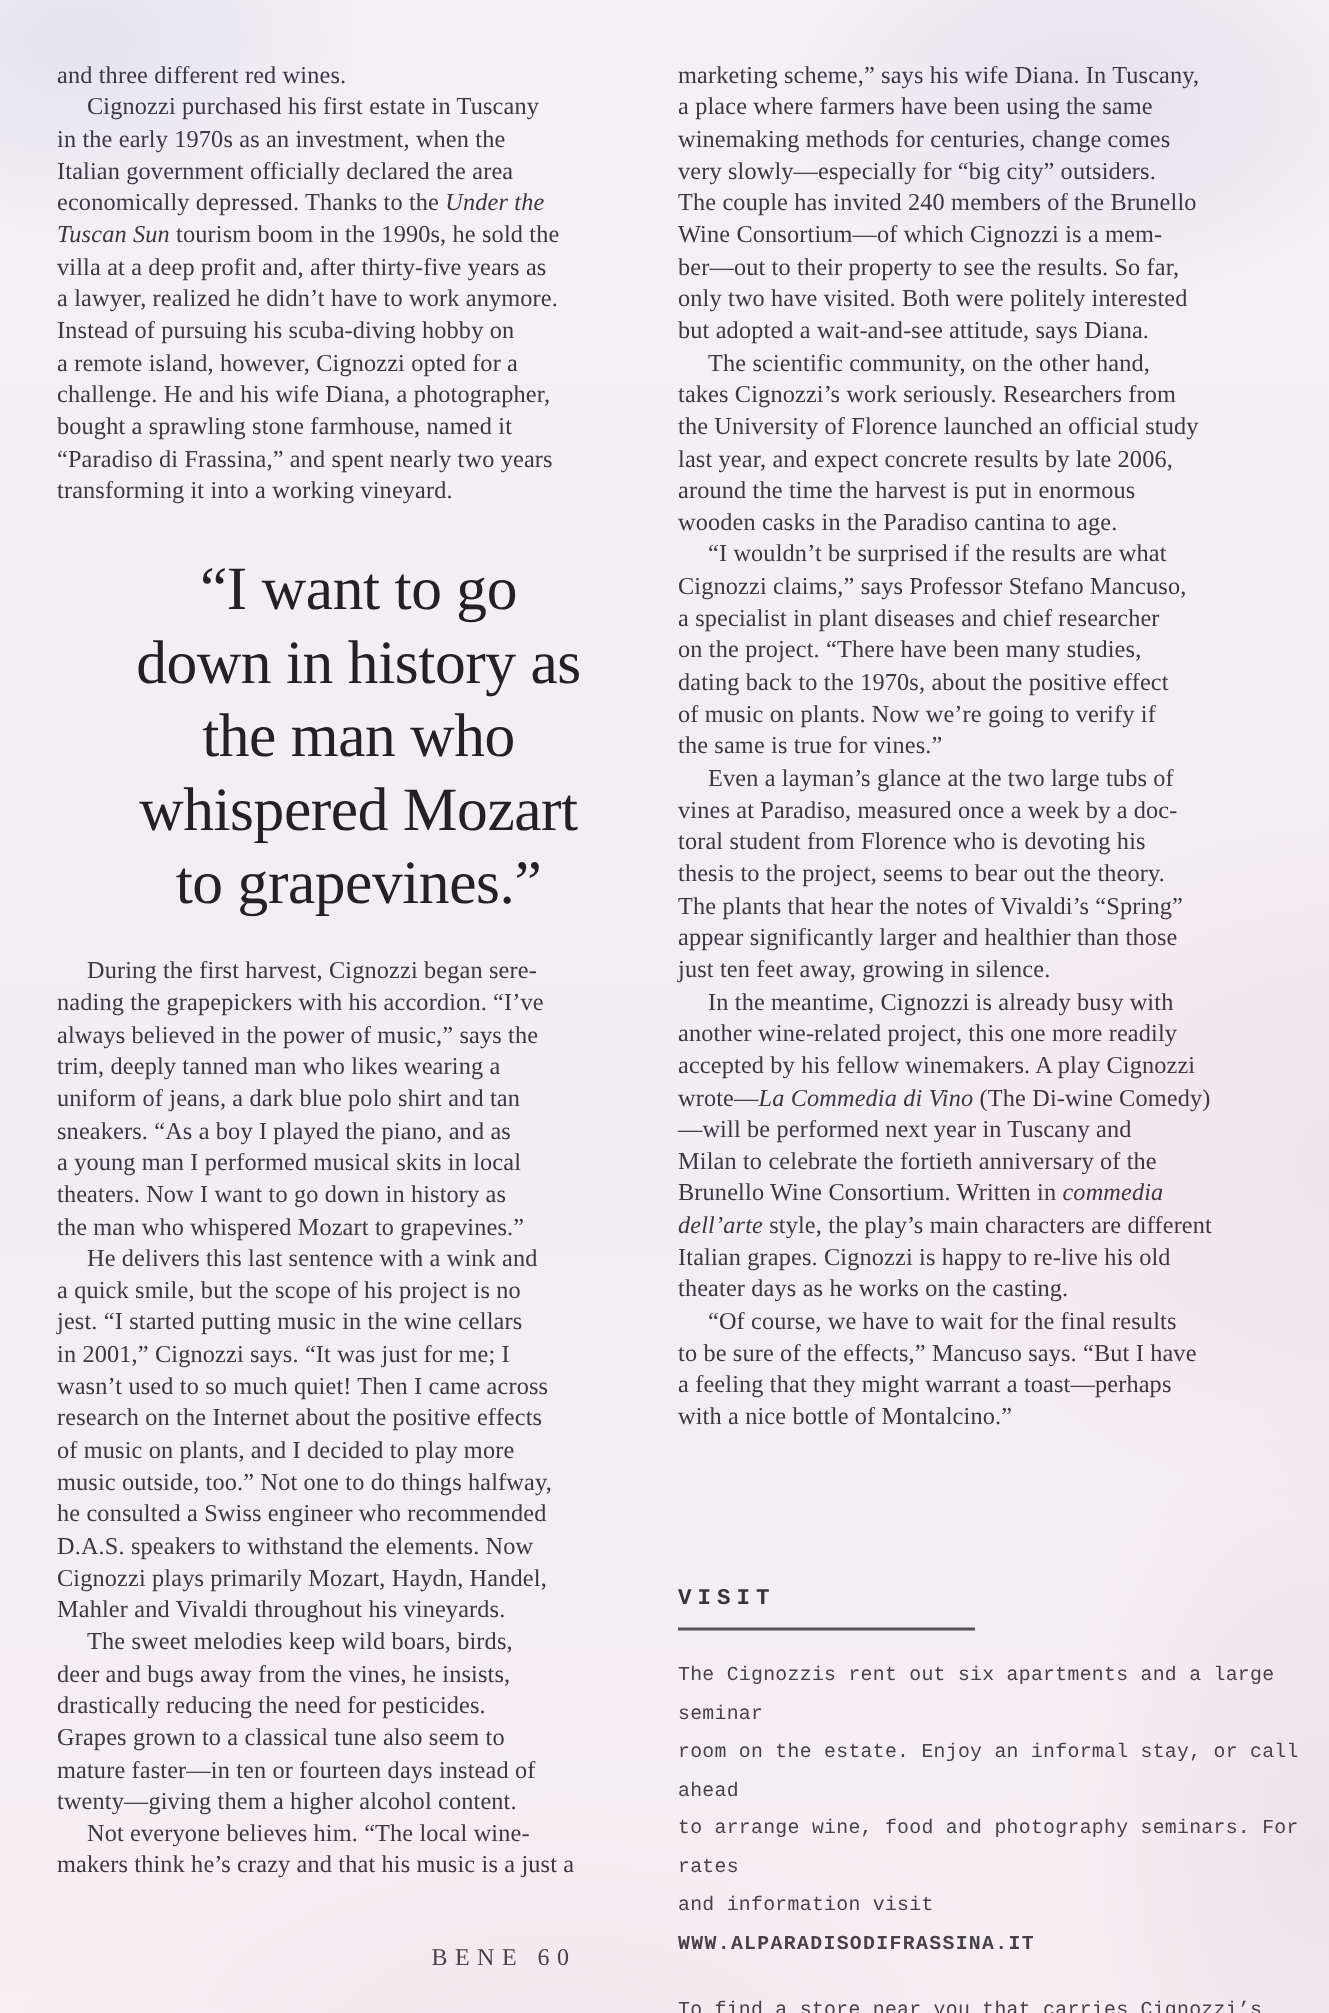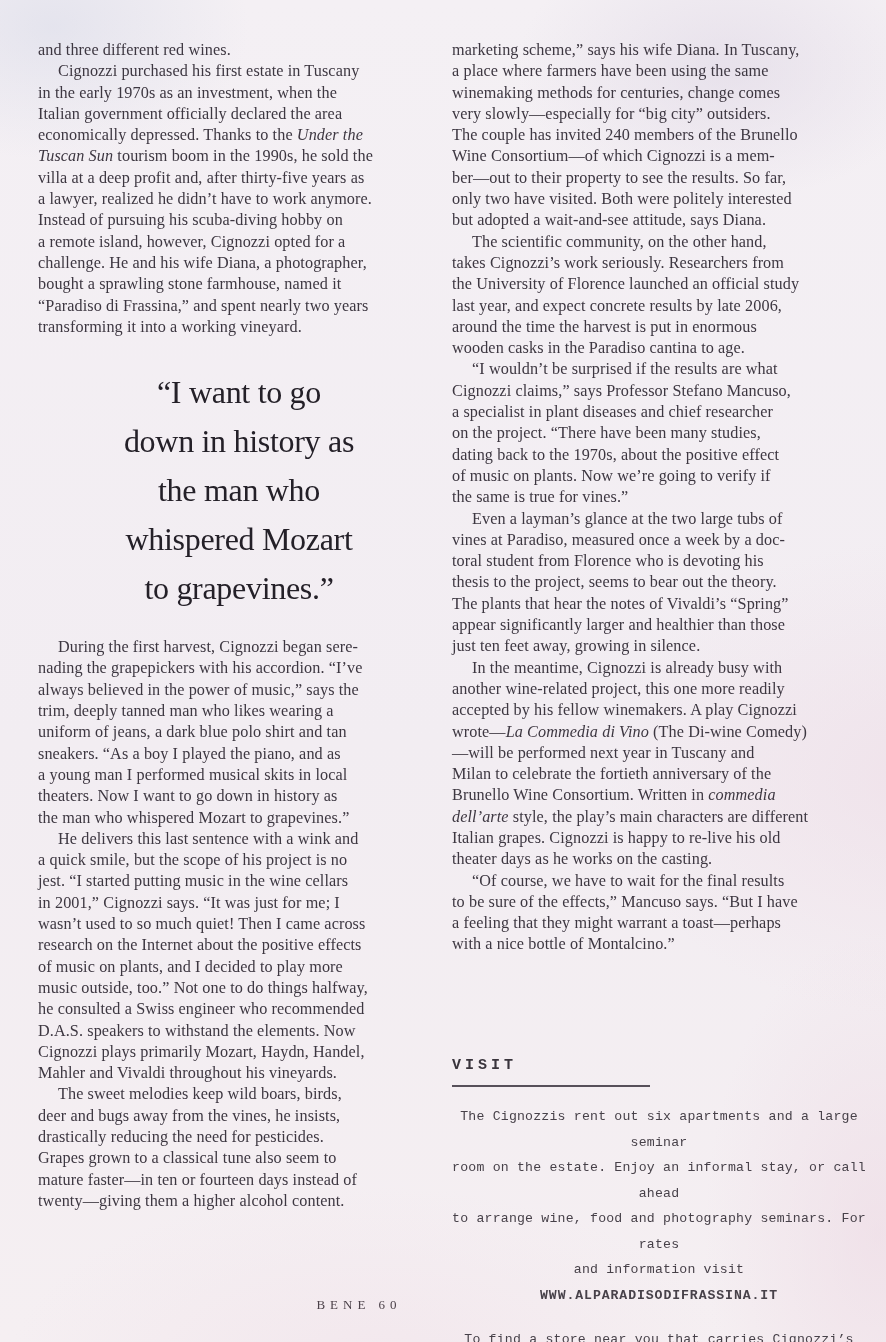"“I want to go" .pullquote { font-size: 32px -> 41px }
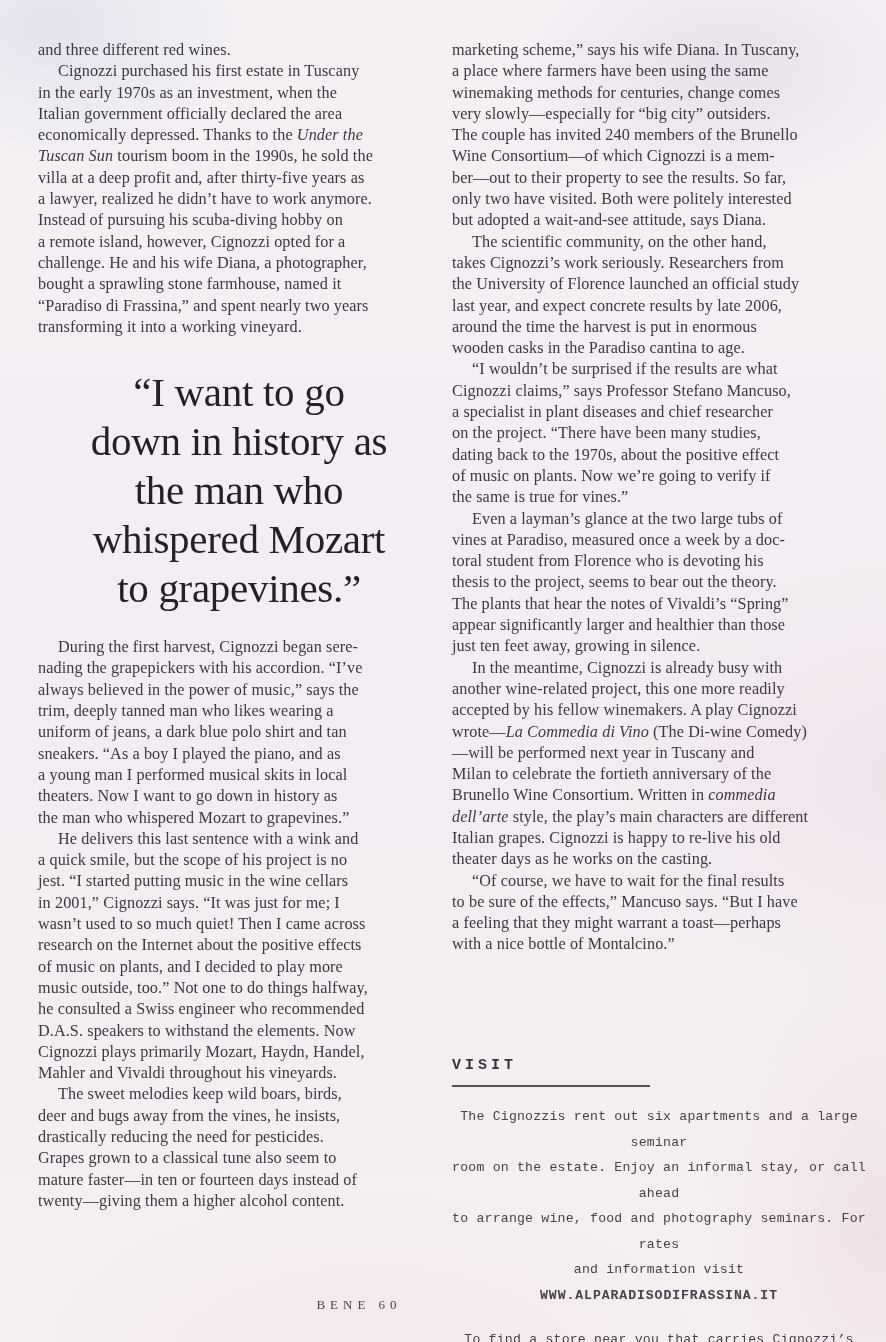"The Cignozzis rent out six" .visit p { text-align: center -> none }
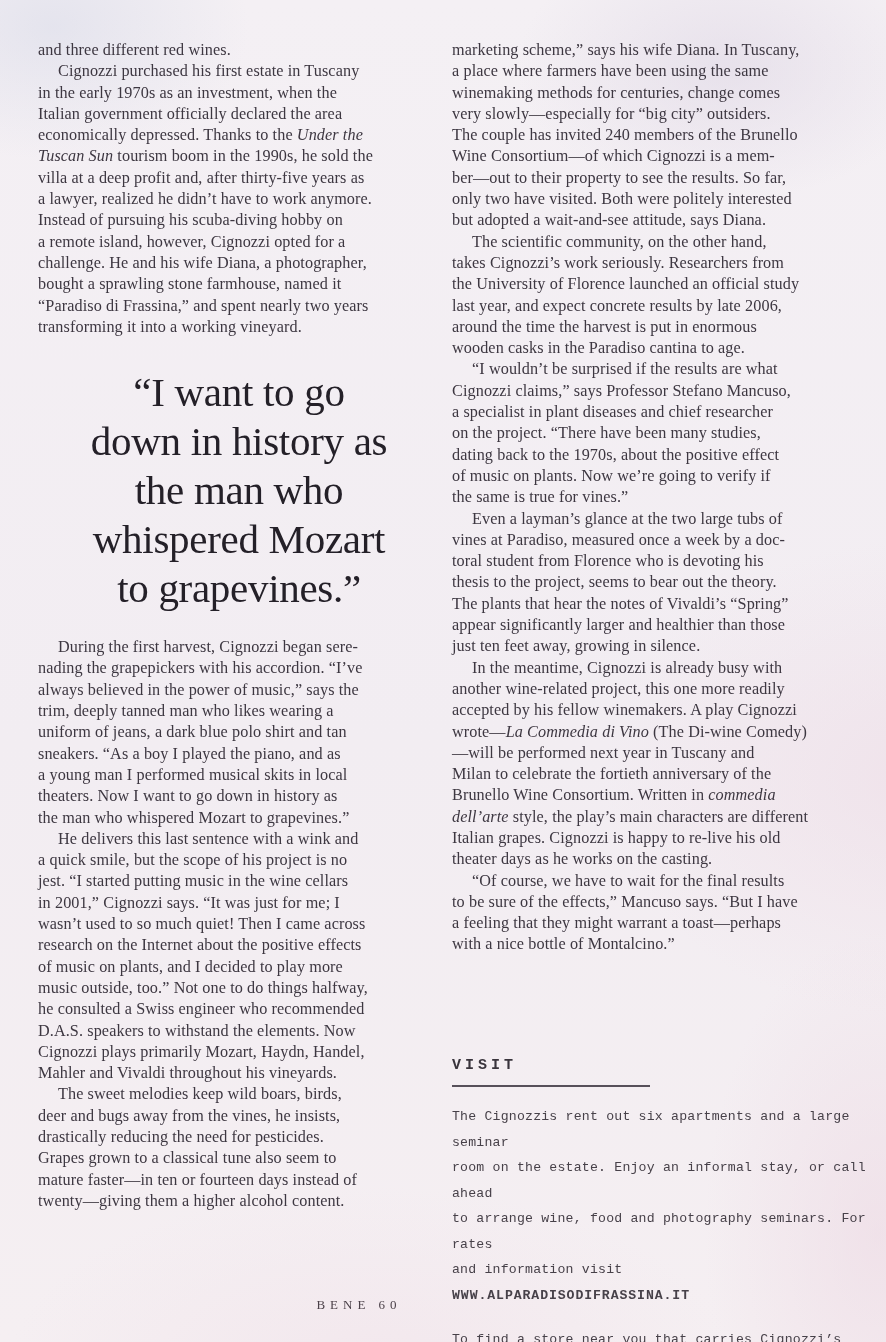"Not everyone believes him. “The" p.bp { html: none -> <p>Not everyone believes him. “The local wine- makers think he’s crazy and that his music is a just a</p> }
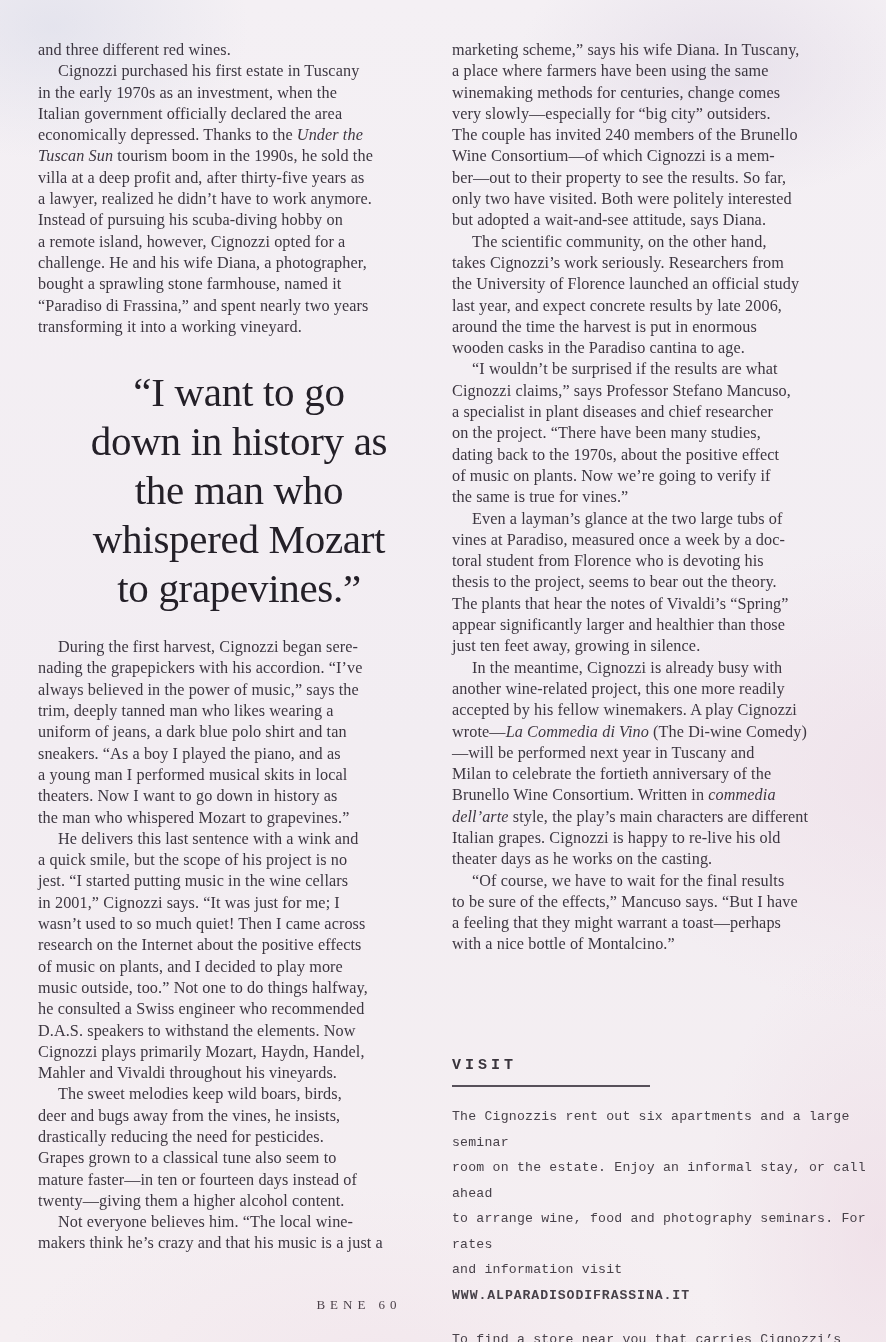"BENE 60" .page-footer { font-size: 13px -> 16px; padding-left: 23px -> none }
